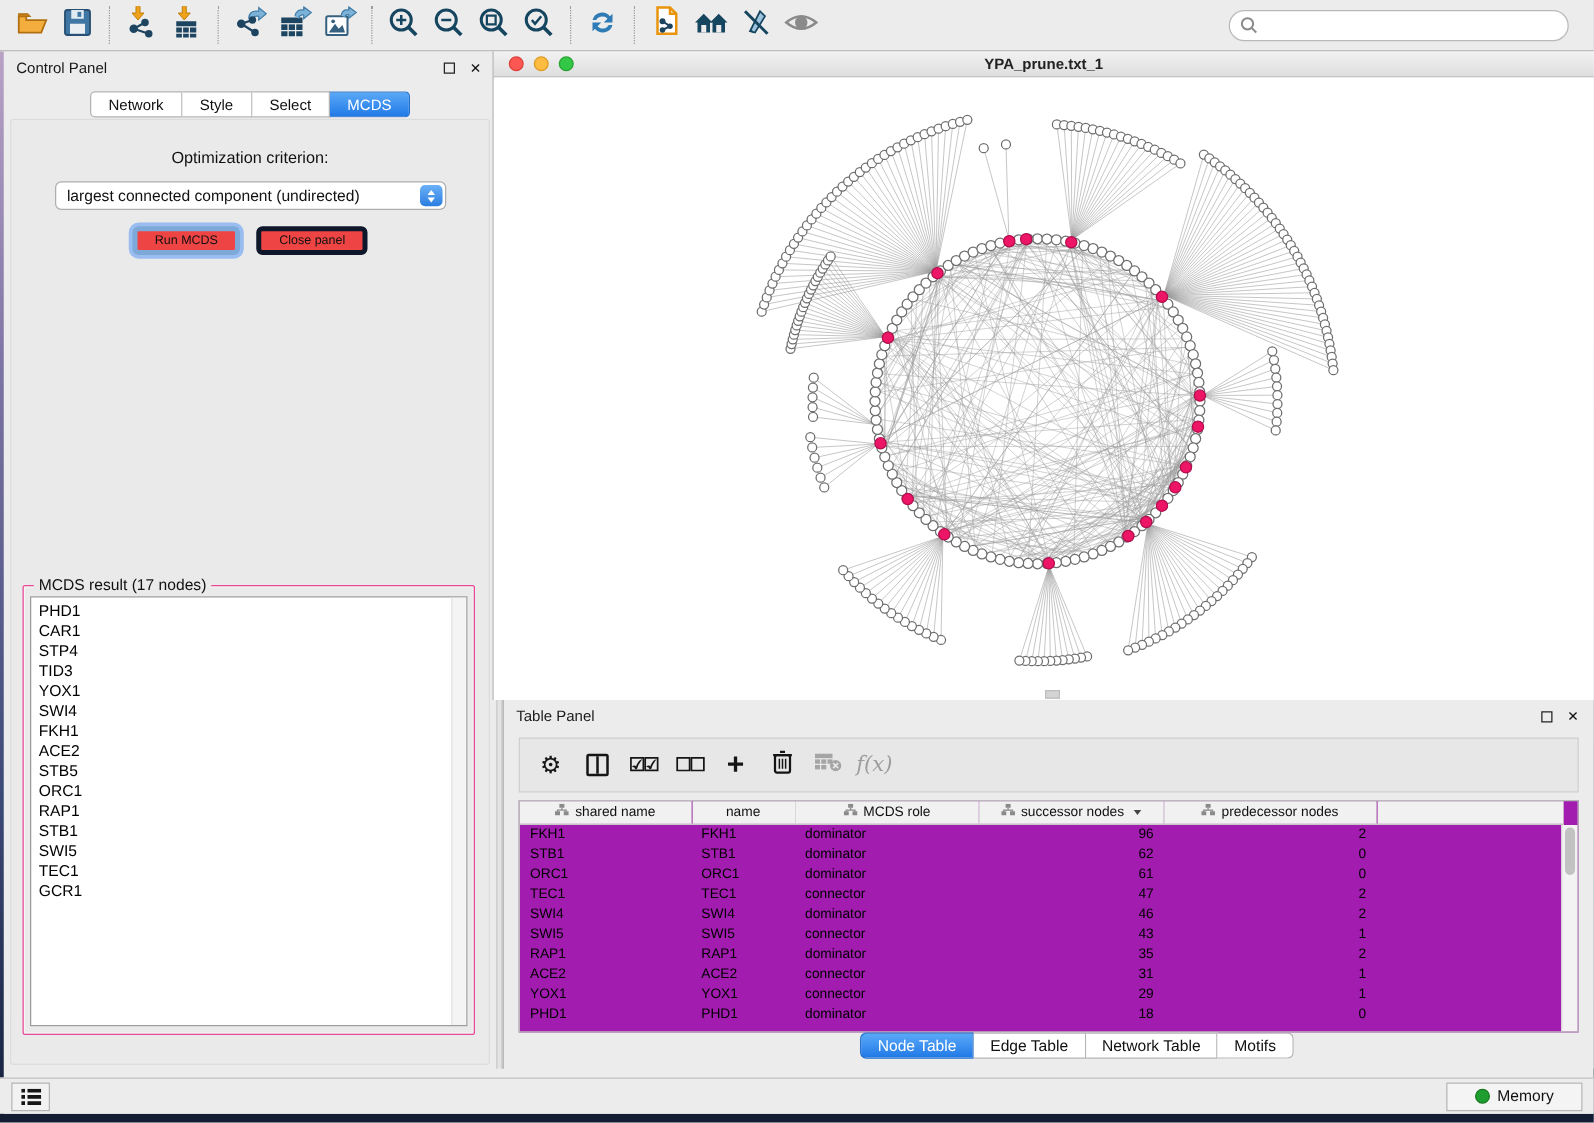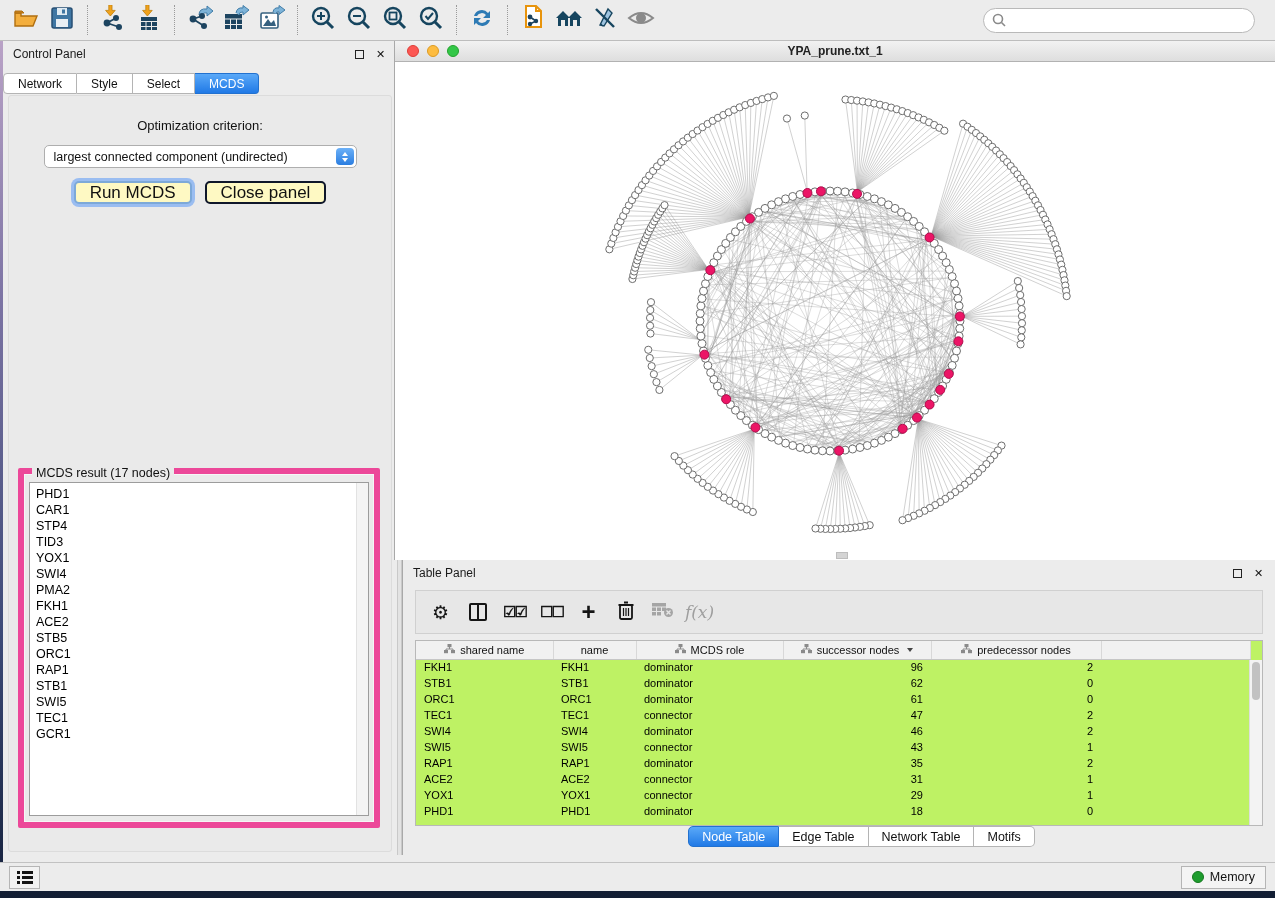"Network" .tabs-row { justify-content: flex-start -> center }
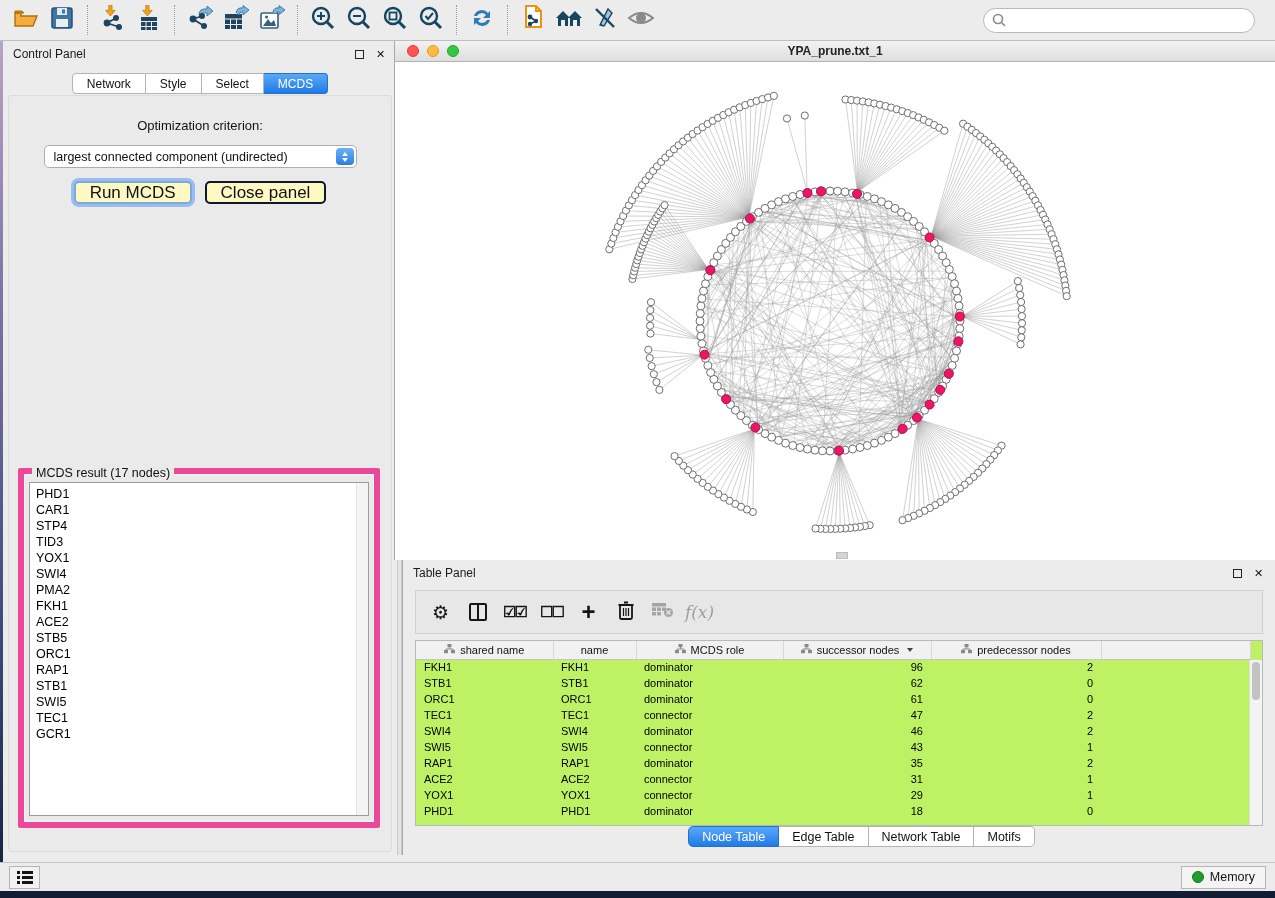"Run MCDS" .btn { background: #fef9c3 -> #ef4444; border: 2px solid #0f172a -> 4px solid #0f172a; font-size: 17px -> 10px }
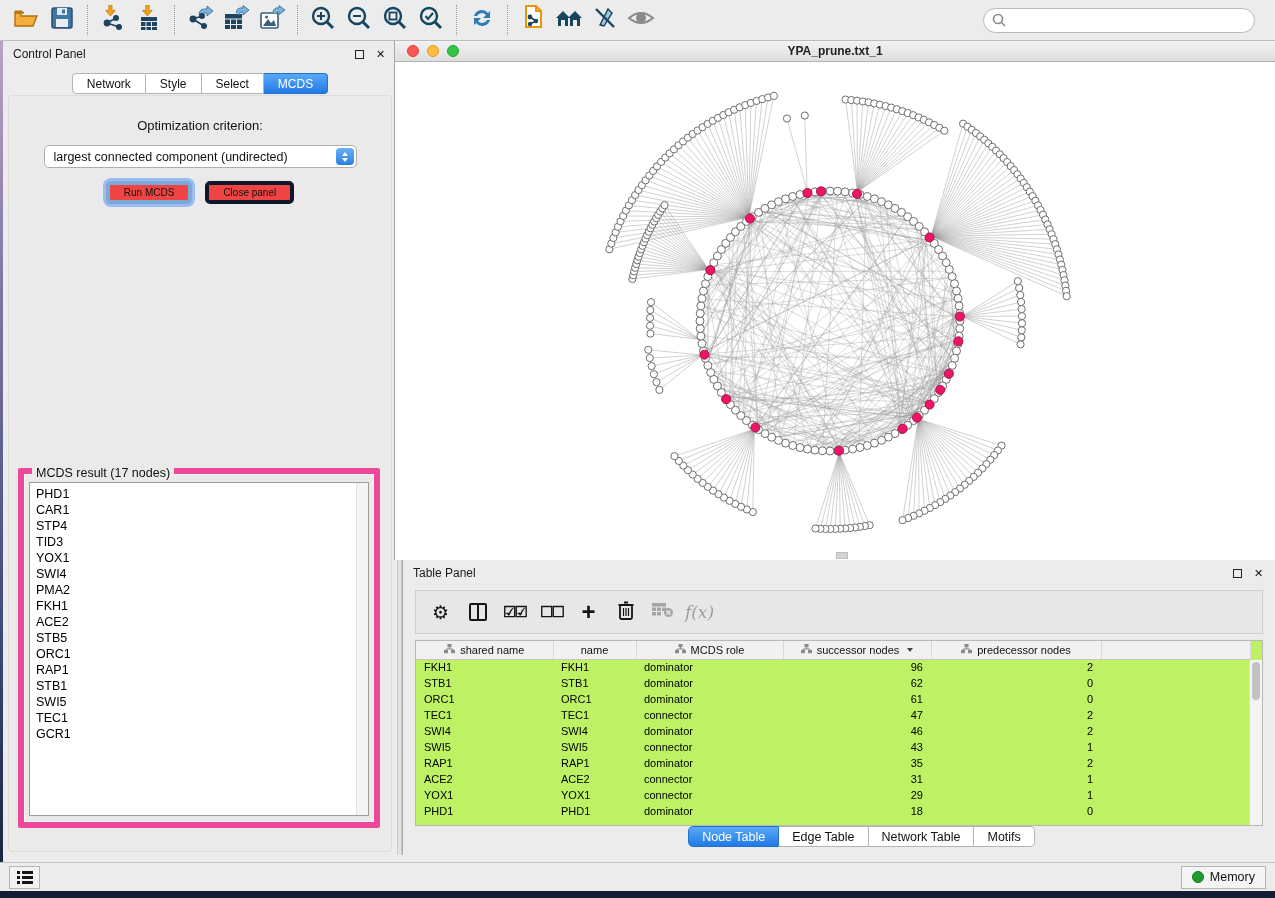"MCDS result (17 nodes)" .groupbox { border: 6px solid #ec4899 -> 1px solid #ec4899 }
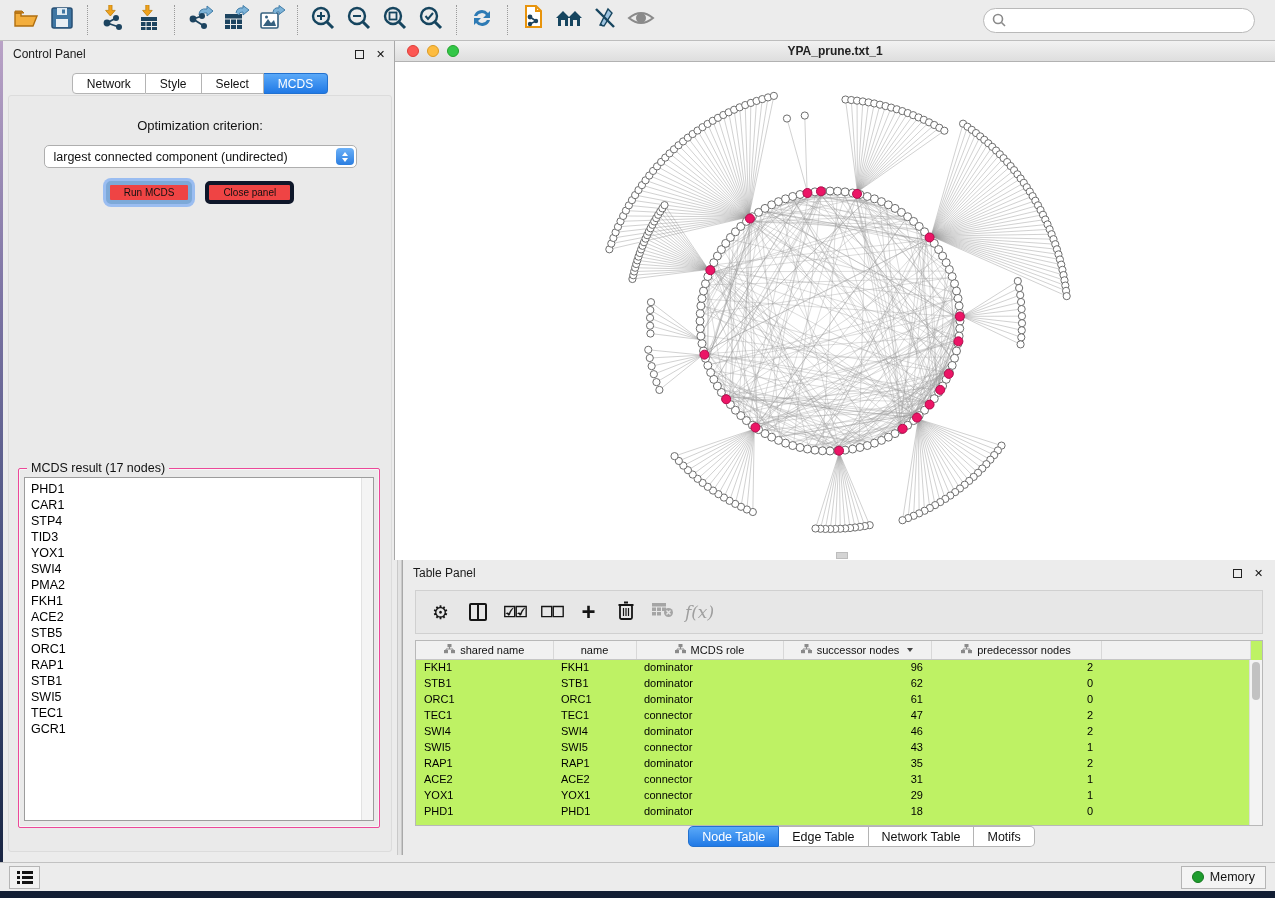"PMA2" li { html: <li>PMA2</li> -> none }
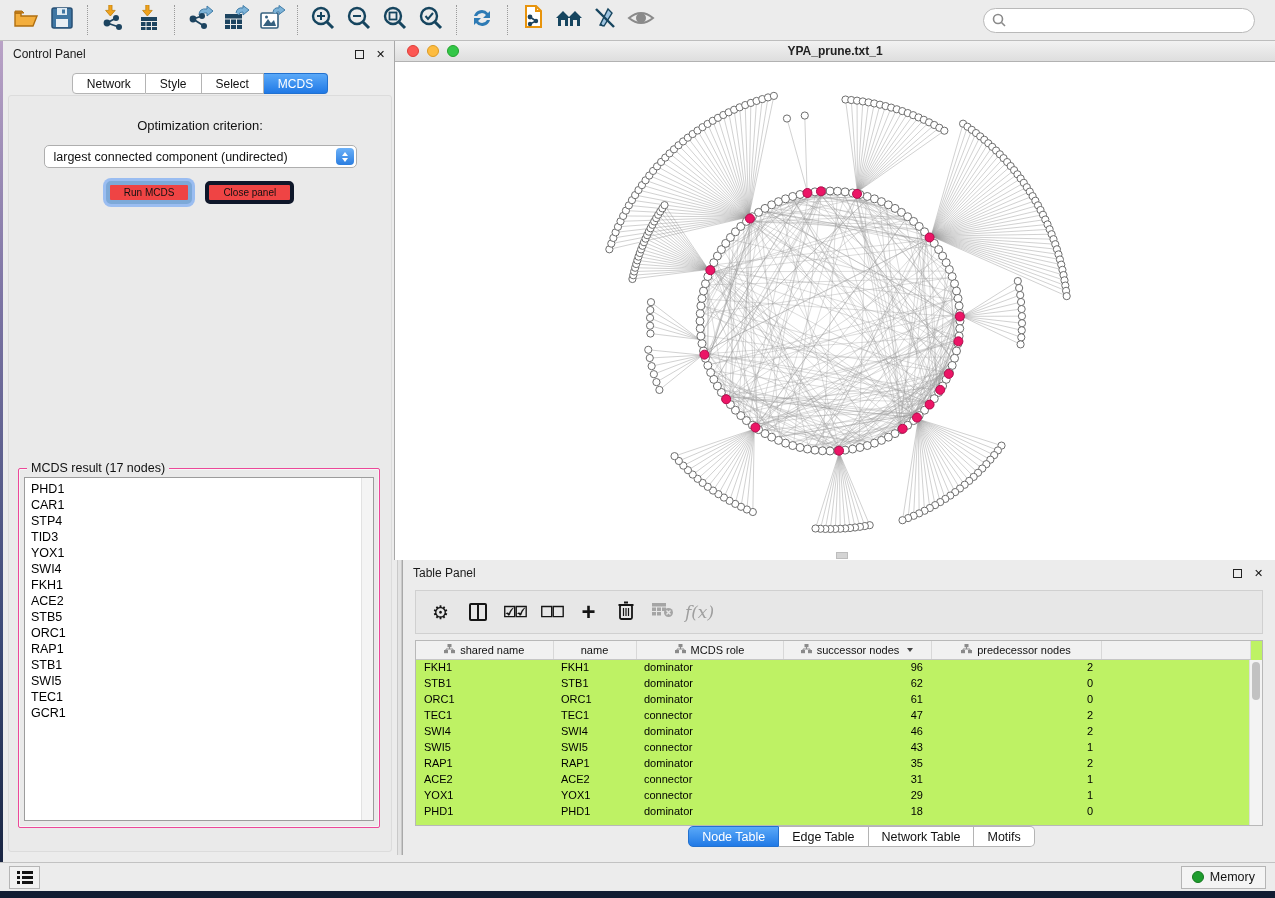"shared name" .tbl-wrap { background: #bef264 -> #a21caf }
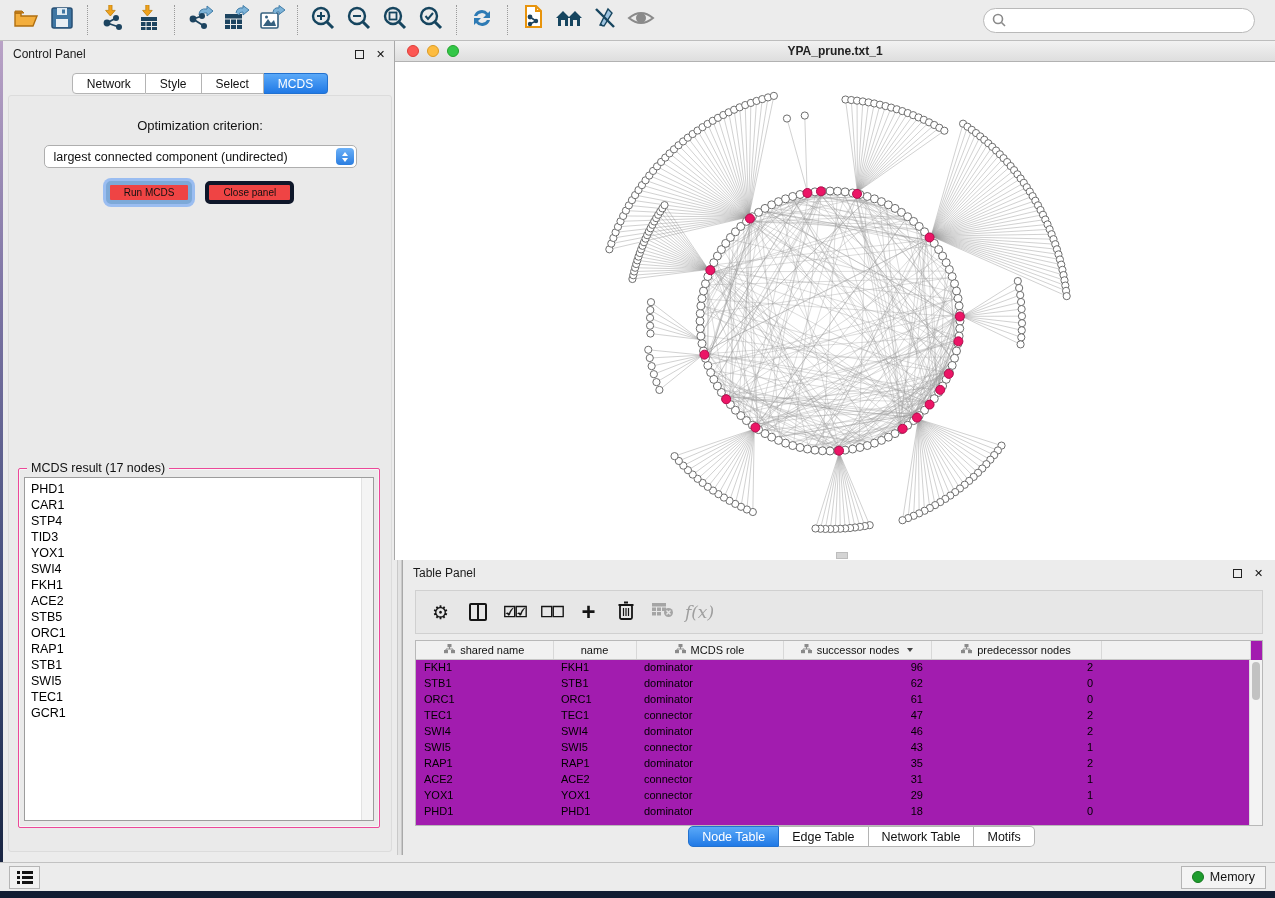"Memory" .mem-btn { padding: 0 10px -> 0 22px }
